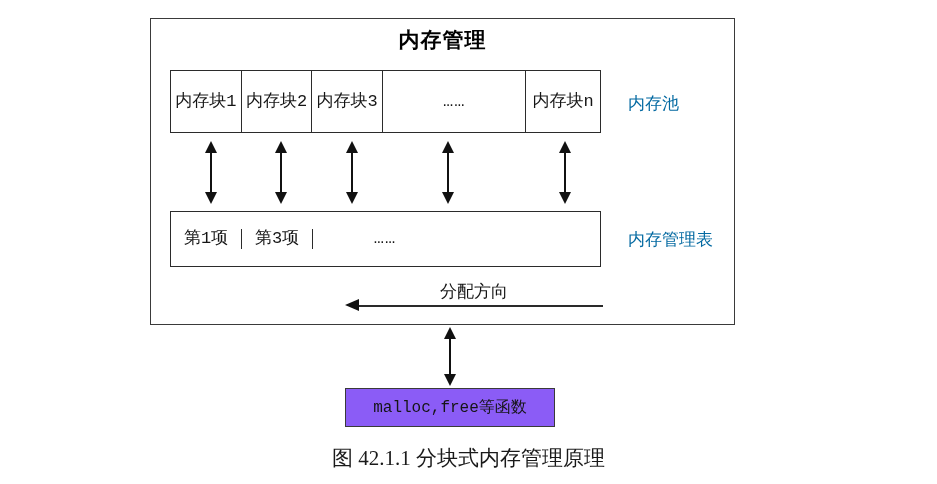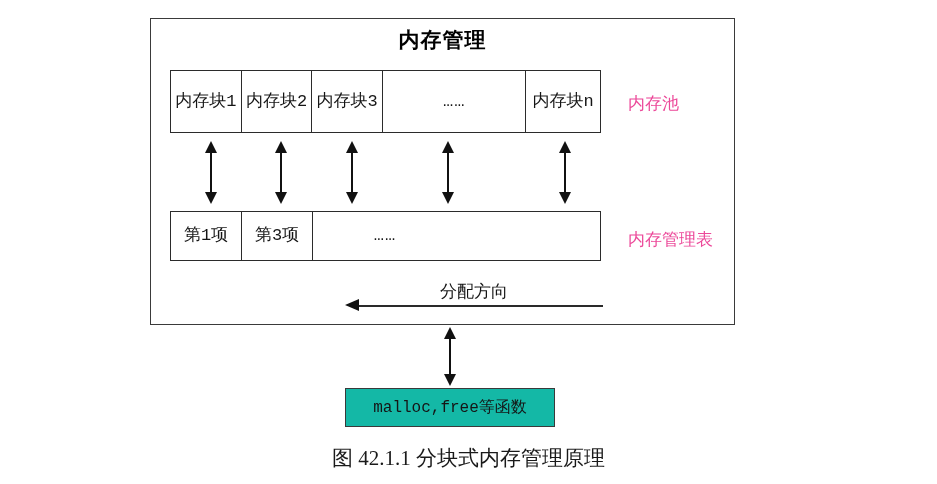"内存池" .side-label { color: #ec4899 -> #0369a1 }
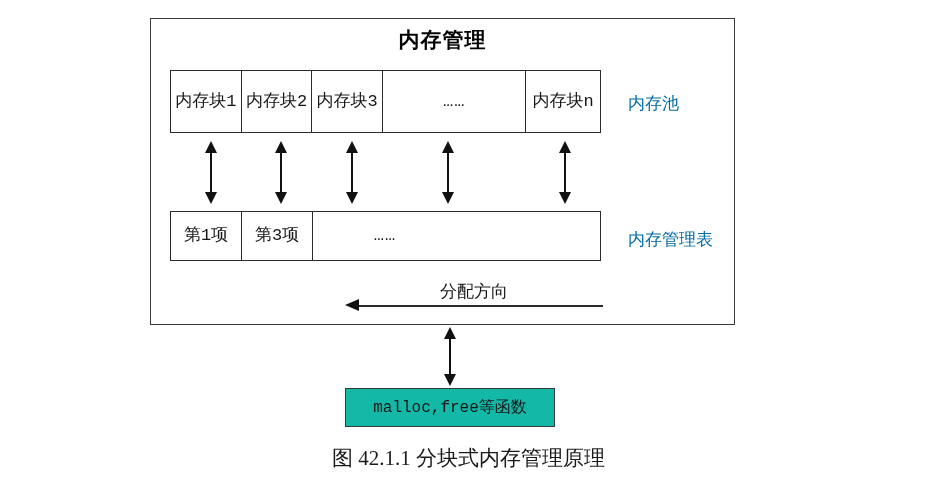"第1项" .strip.table { align-items: none -> center; height: 50px -> 56px }
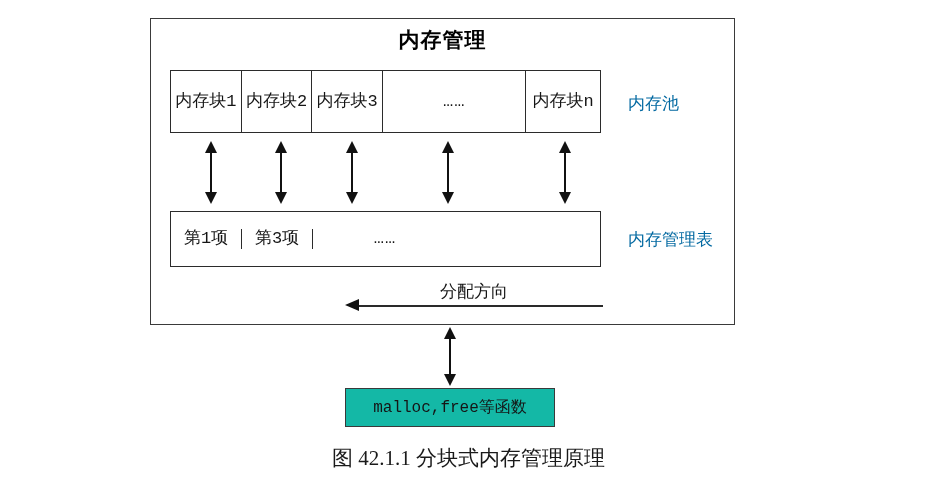"malloc,free等函数" .malloc-box { background: #14b8a6 -> #8b5cf6 }
